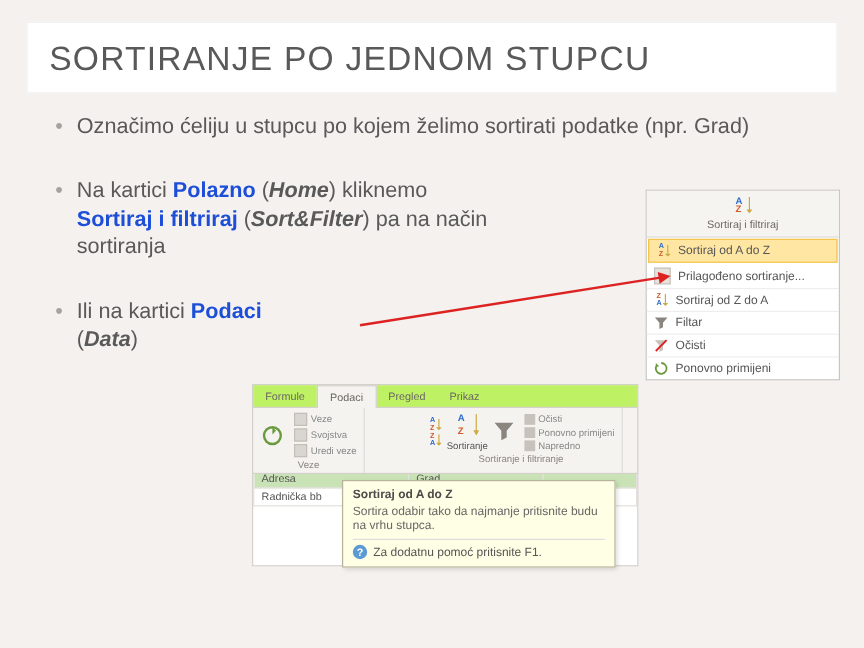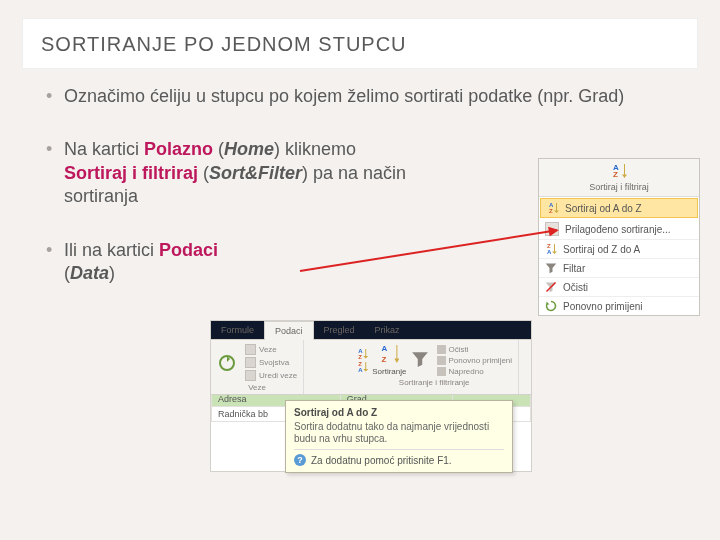"SORTIRANJE PO JEDNOM STUPCU" .title-box h1 { font-size: 20px -> 28px }
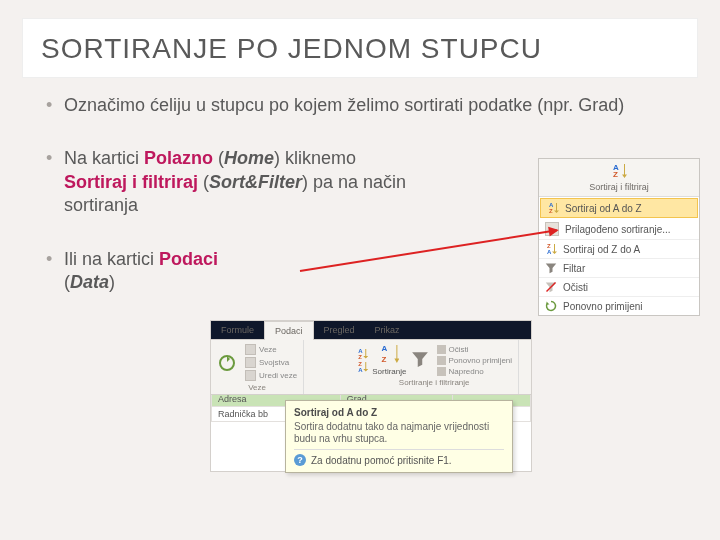"Polazno" b { color: #be185d -> #1d4ed8 }
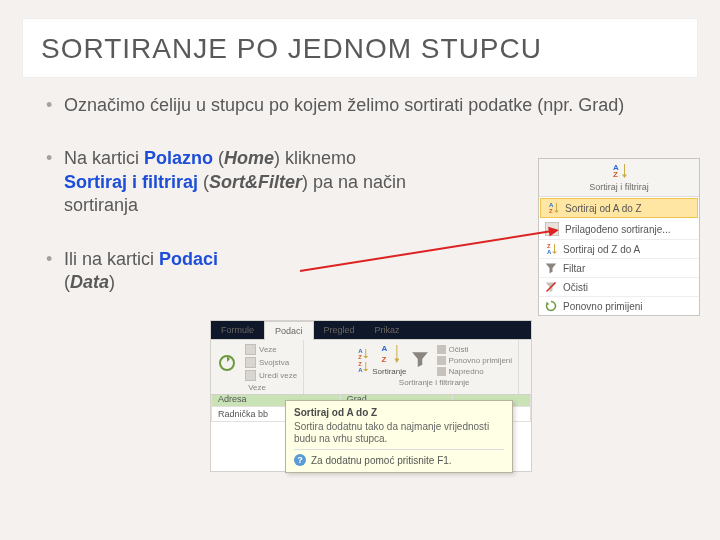"Formule" .ribbon-tabs { background: #0f172a -> #bef264 }
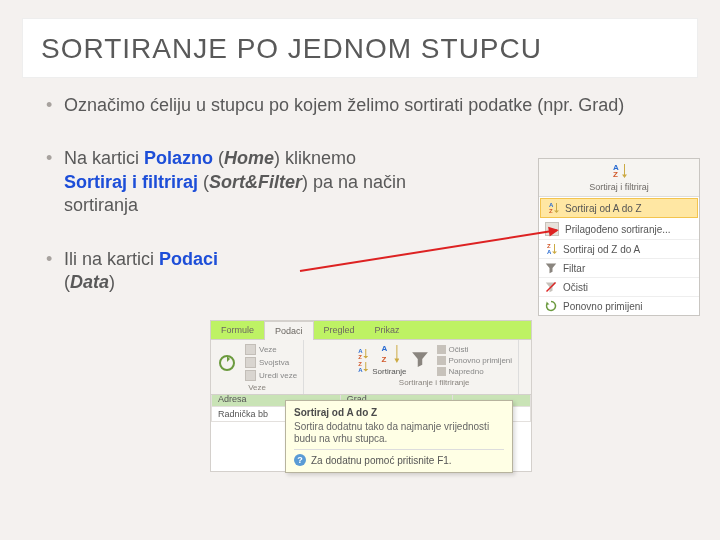"Sortira dodatnu tako da najmanje" div.tt-body { text: dodatnu tako da najmanje vrijednosti -> odabir tako da najmanje pritisnite }
